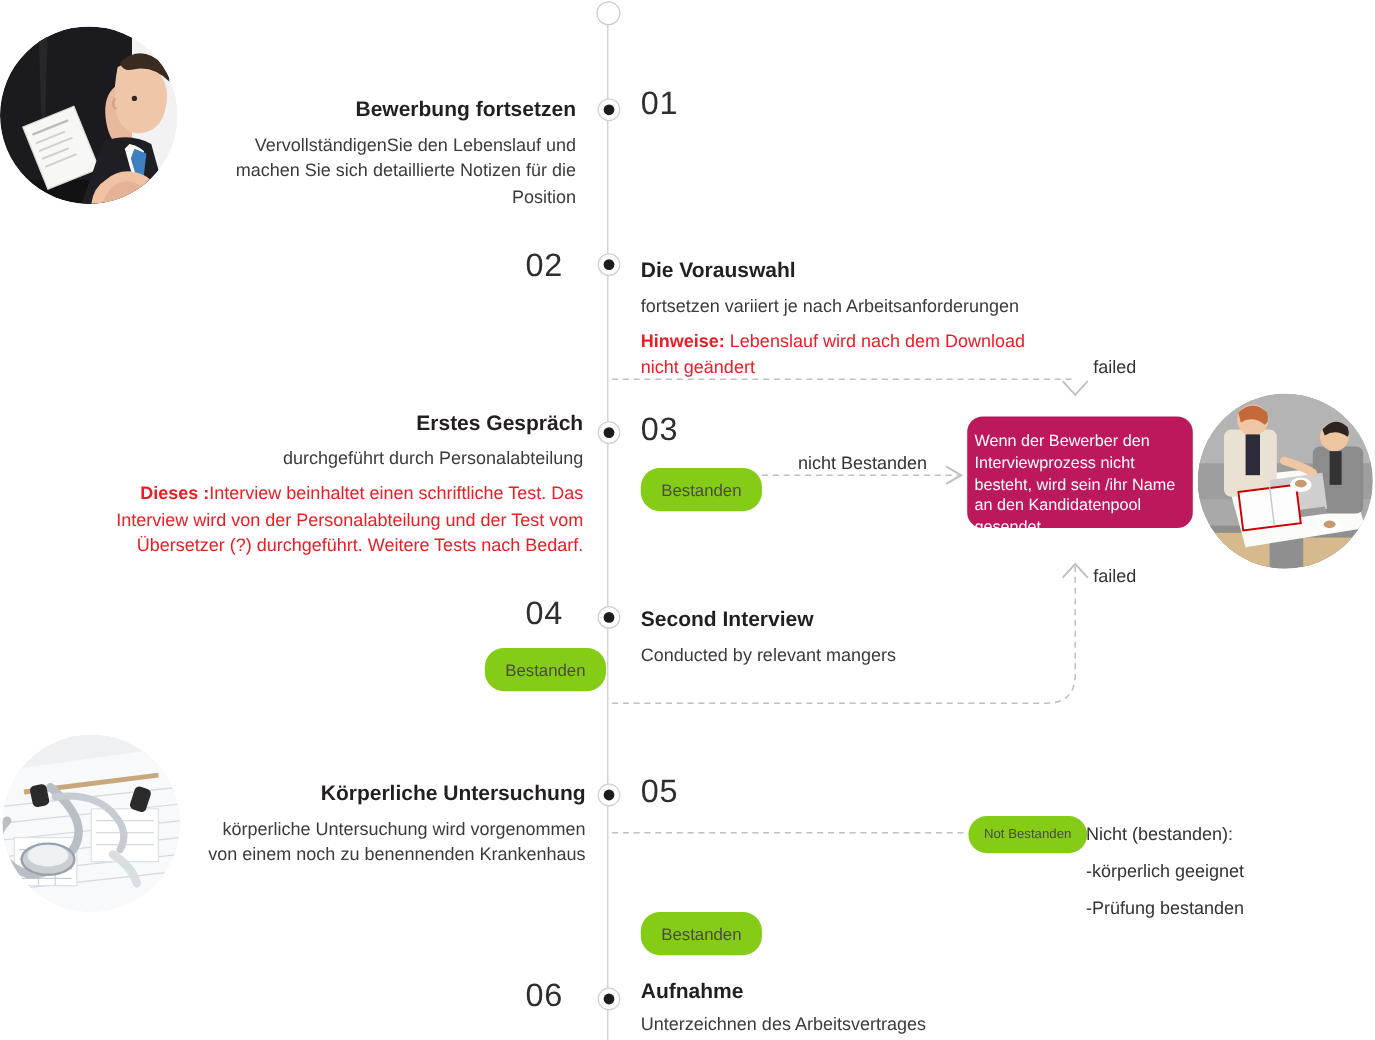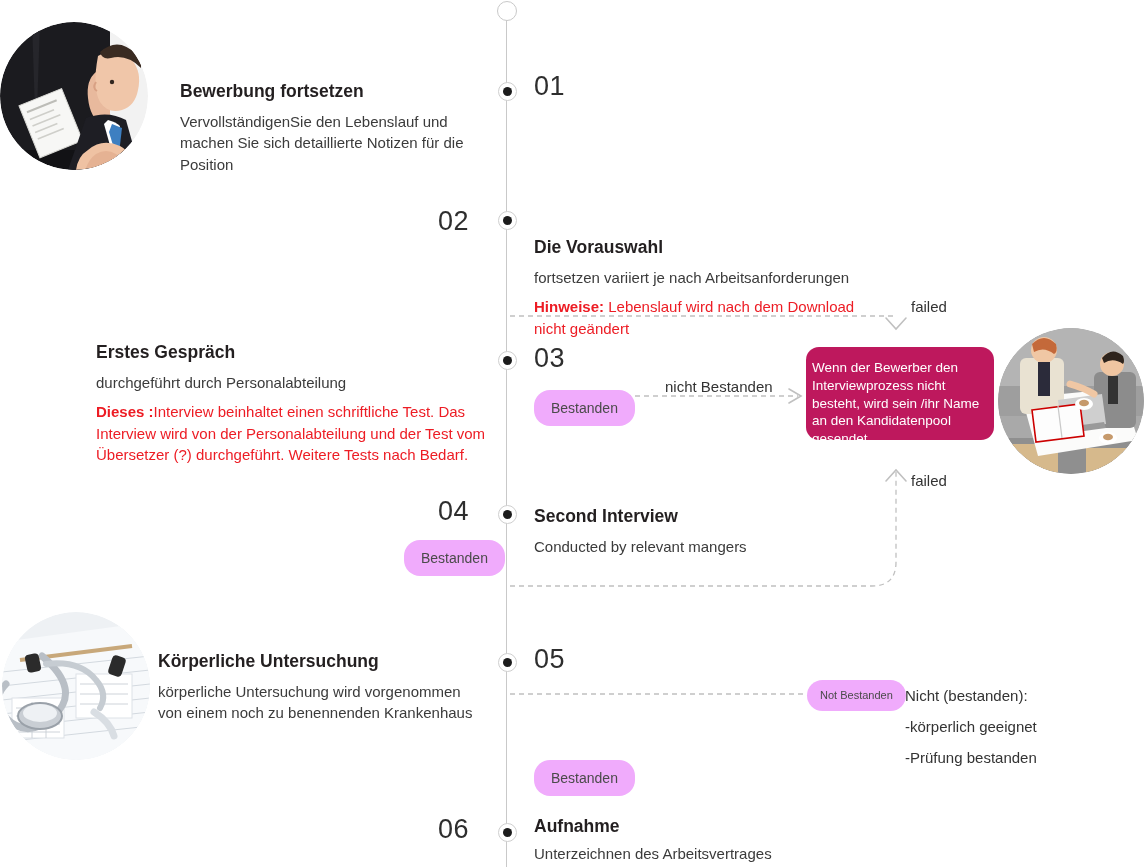"Bewerbung fortsetzen" .right-align { text-align: none -> right }
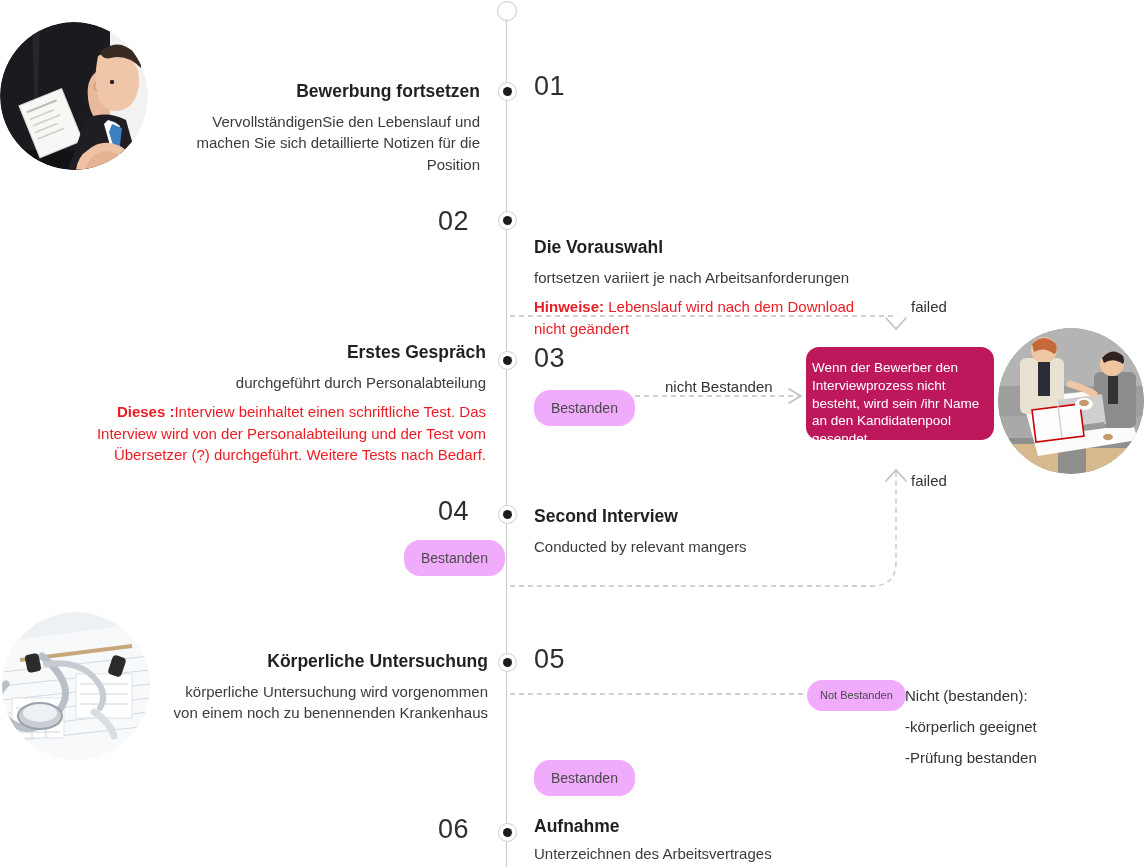"Die Vorauswahl" div.blk { margin-top: 22px -> none }
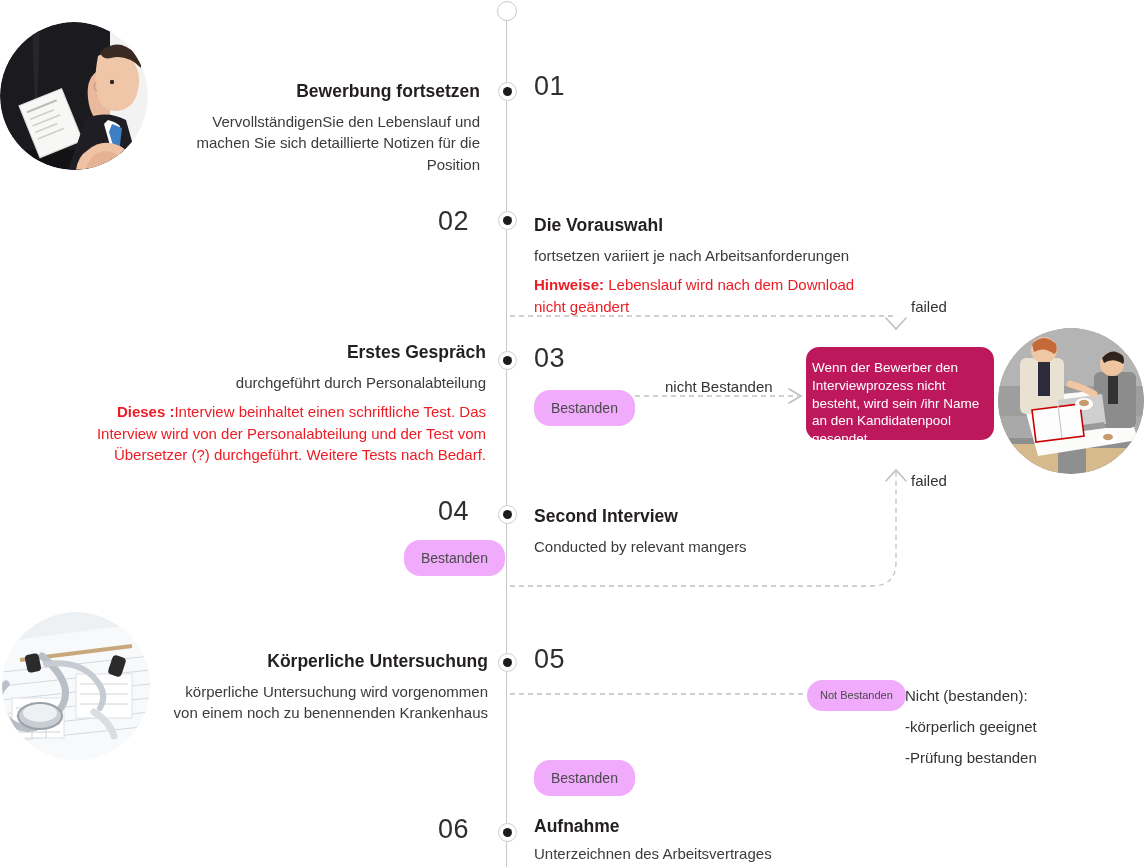"Bestanden" .badge { background: #f0abfc -> #84cc16 }
